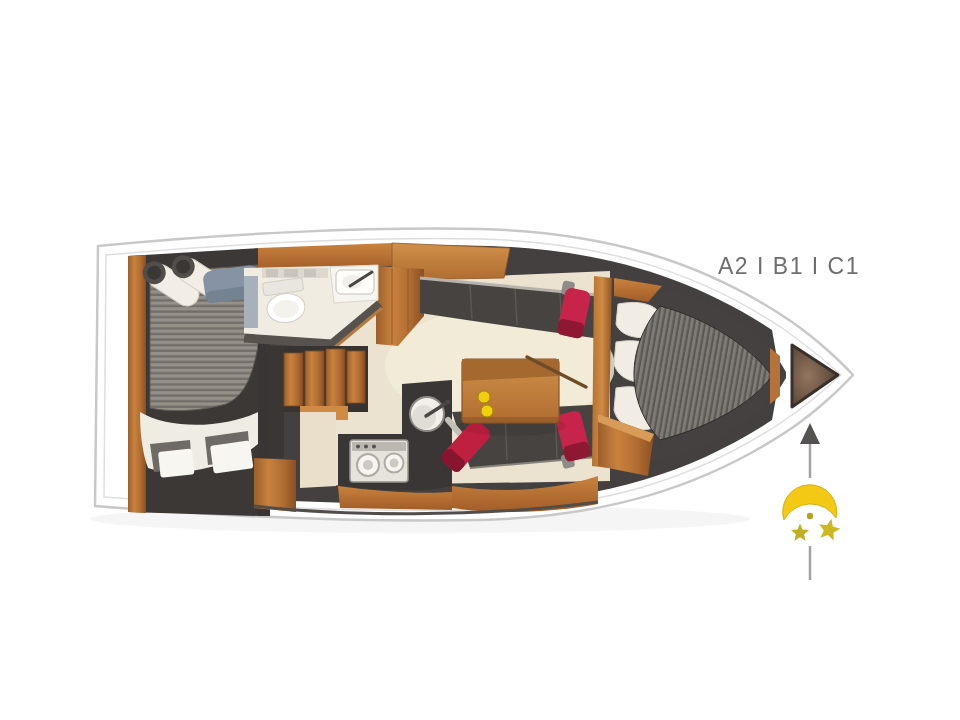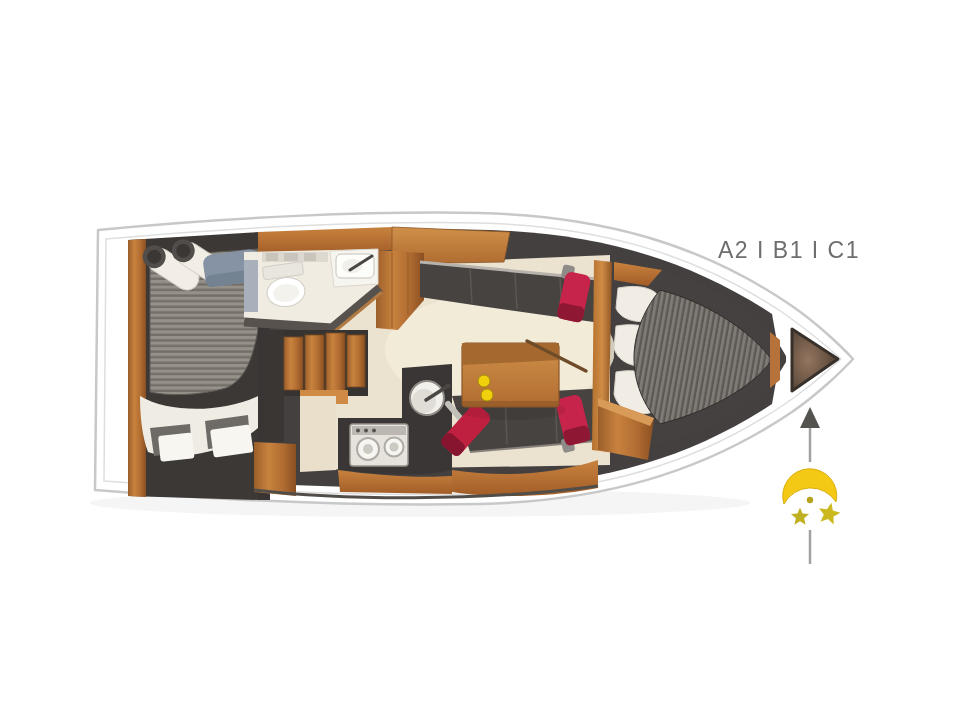"A2 I B1 I C1" .canvas { margin-top: none -> 16px }
